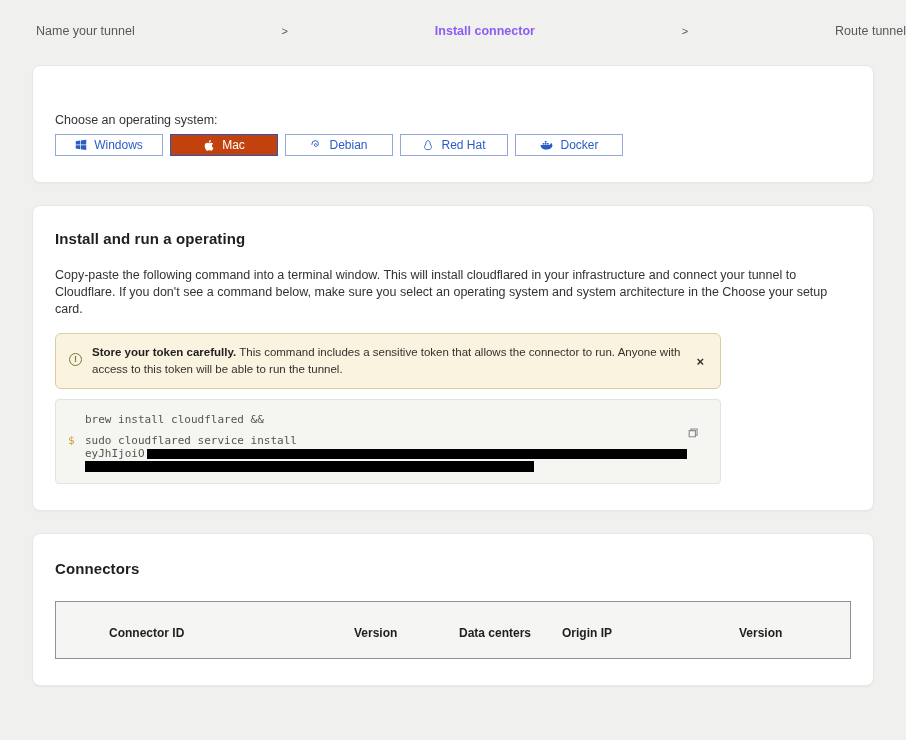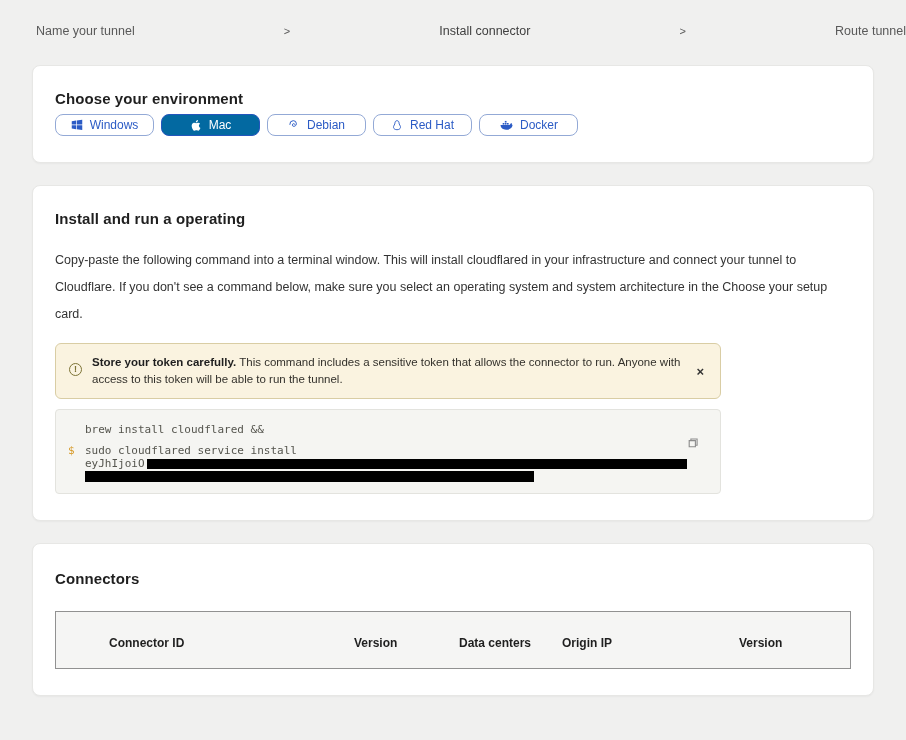"Install connector" .breadcrumb .crumb.active { color: #404040 -> #8b5cf6; font-weight: normal -> bold }
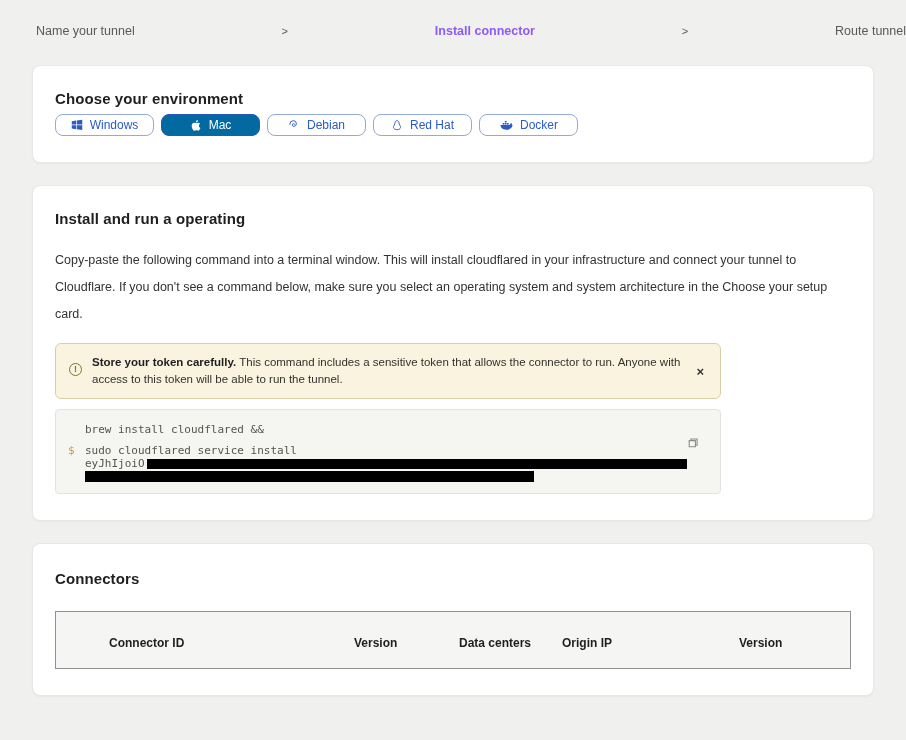"Choose your environment" h2.card-title { html: <h2>Choose your environment</h2> -> none }
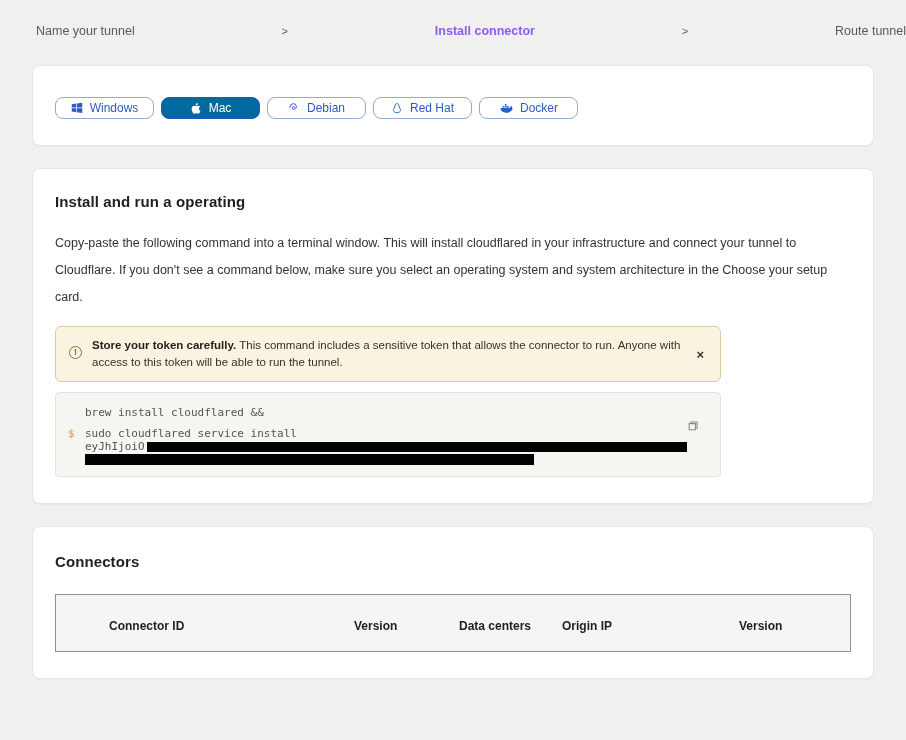"Choose an operating system:" div.os-label { html: none -> <div>Choose an operating system:</div> }
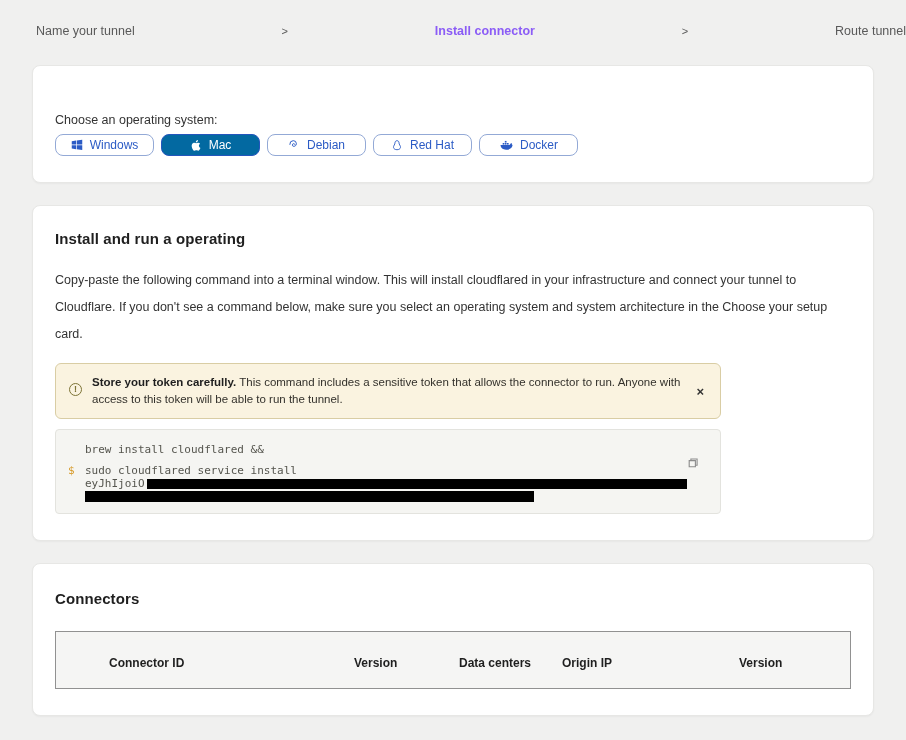"Windows" .os-btn { border-radius: 8px -> 0; width: 99px -> 108px }
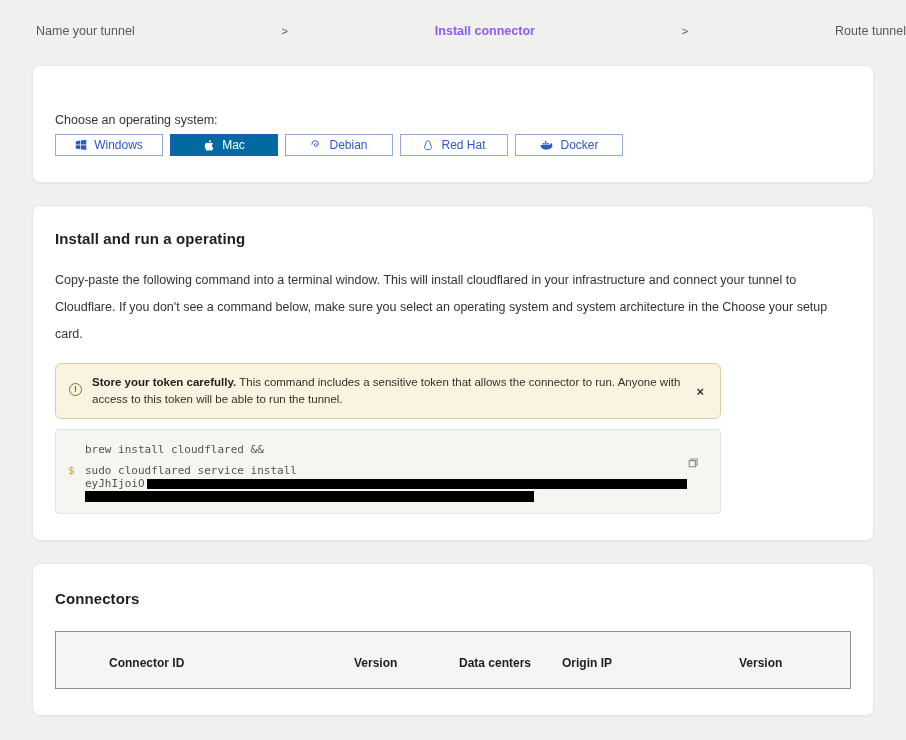"Mac" .os-btn.selected { background: #0369a1 -> #c2410c }
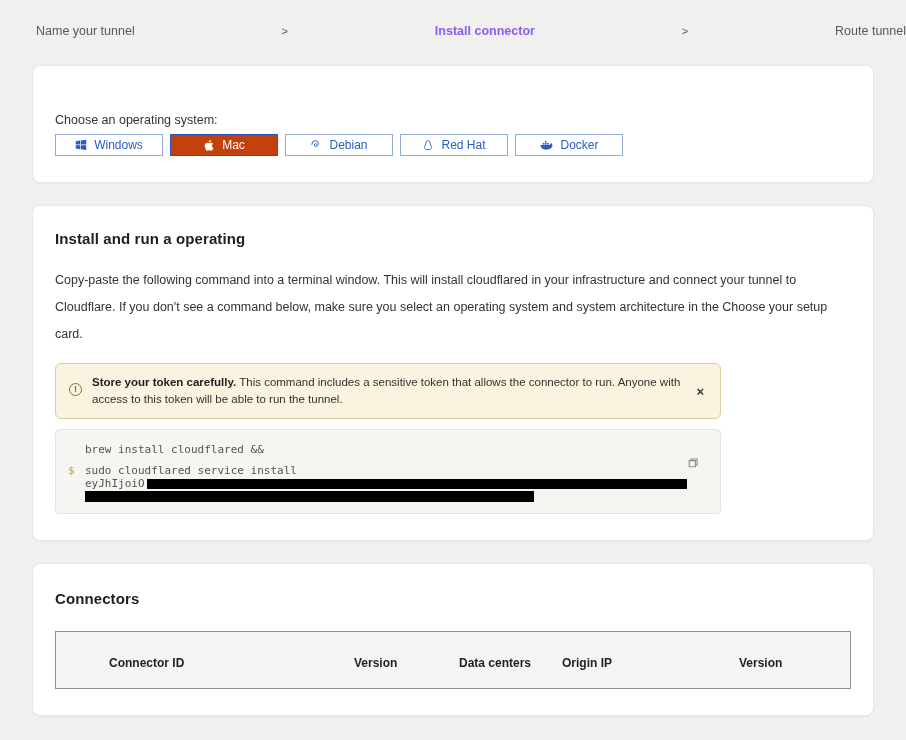"Copy-paste the following command into" .desc { line-height: 27px -> 17px }
